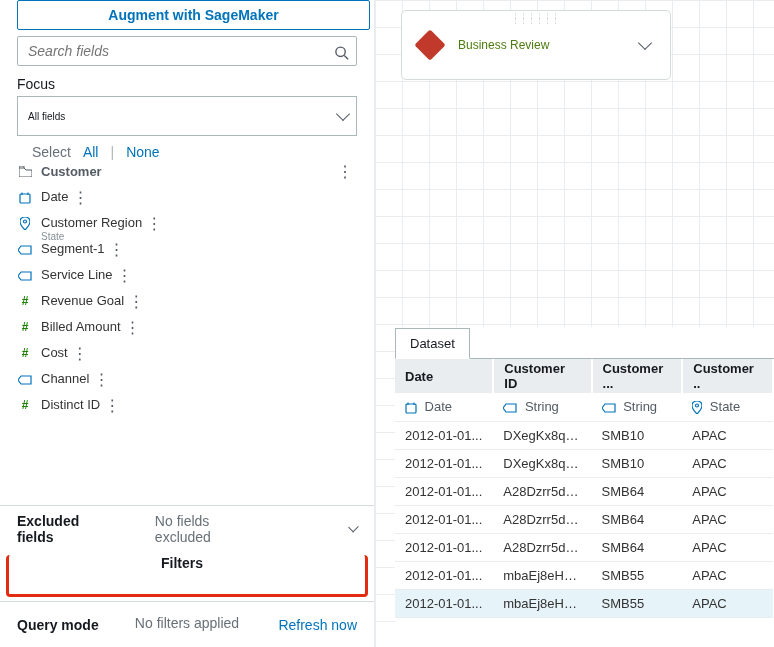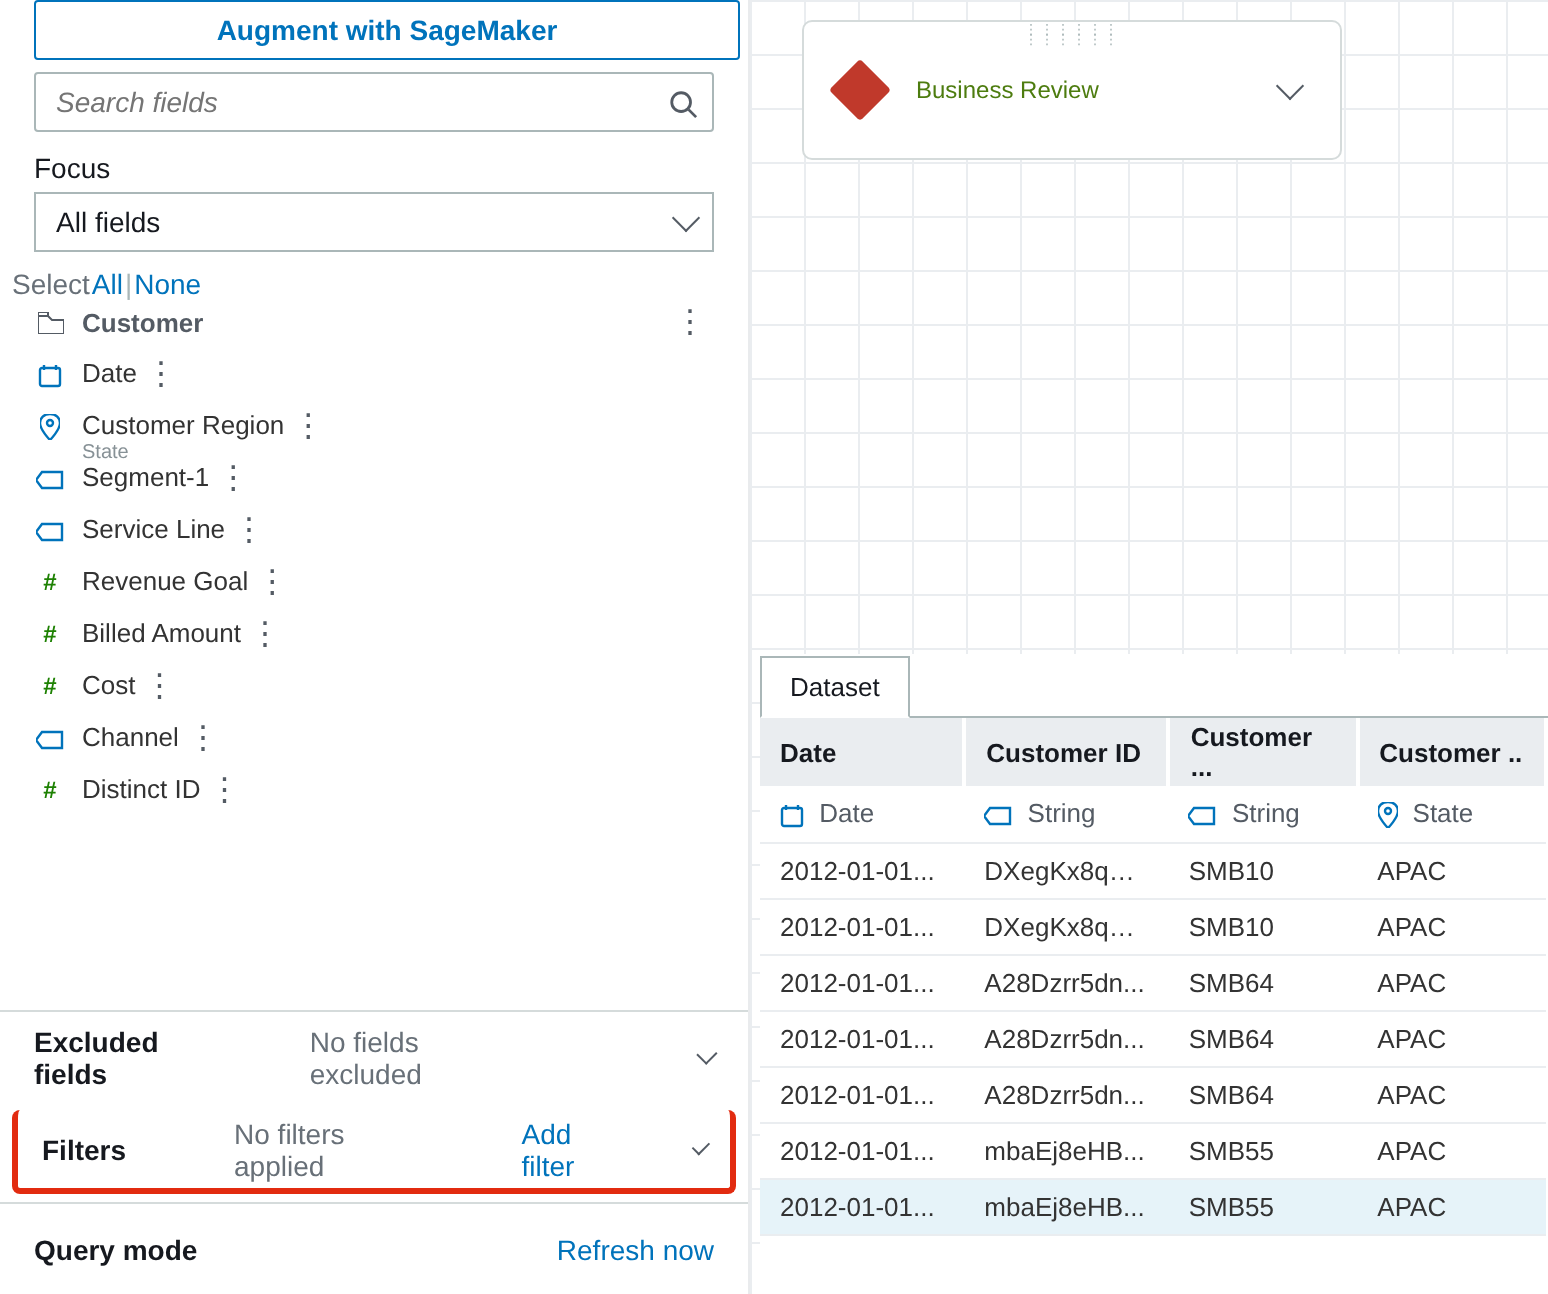"All fields" .select-box { font-size: 14px -> 10px; height: 30px -> 40px }
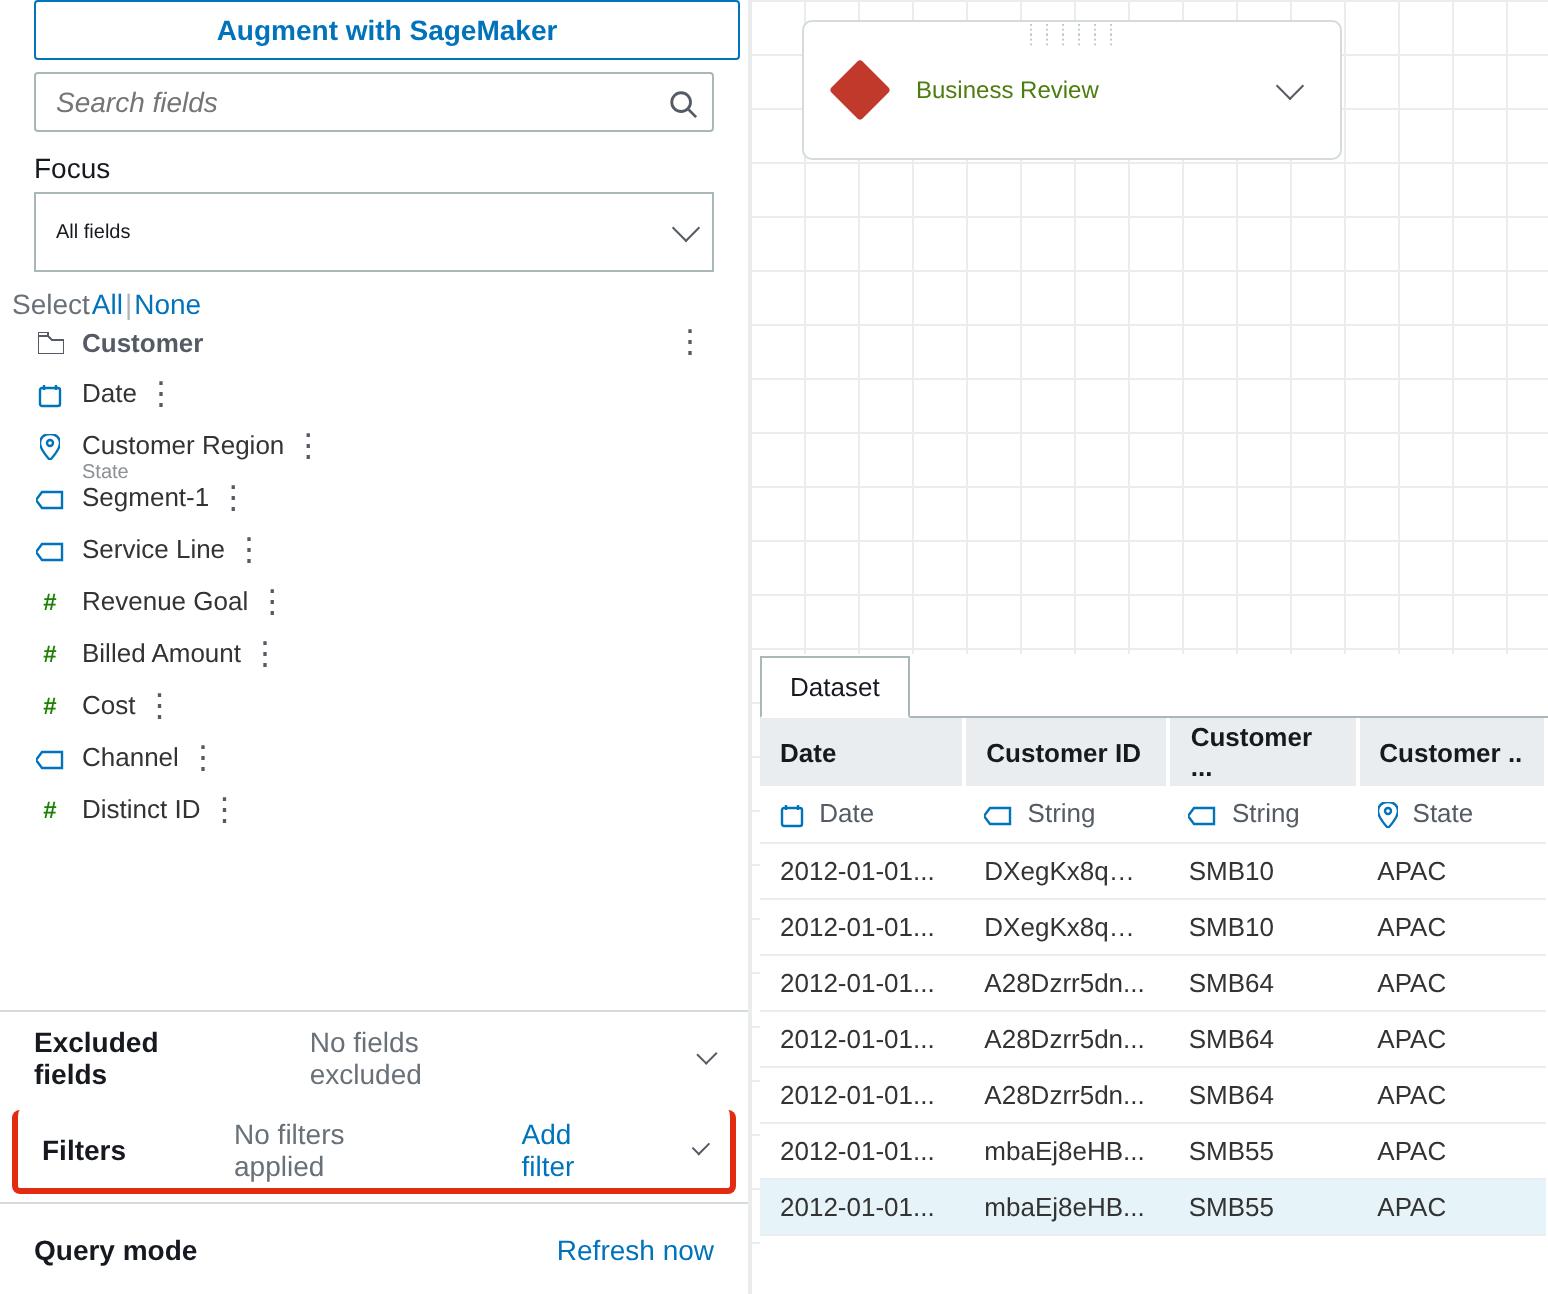"Select" .select-row { gap: 1px -> 12px; margin: 0 17px 4px 6px -> 0 17px 4px 32px }
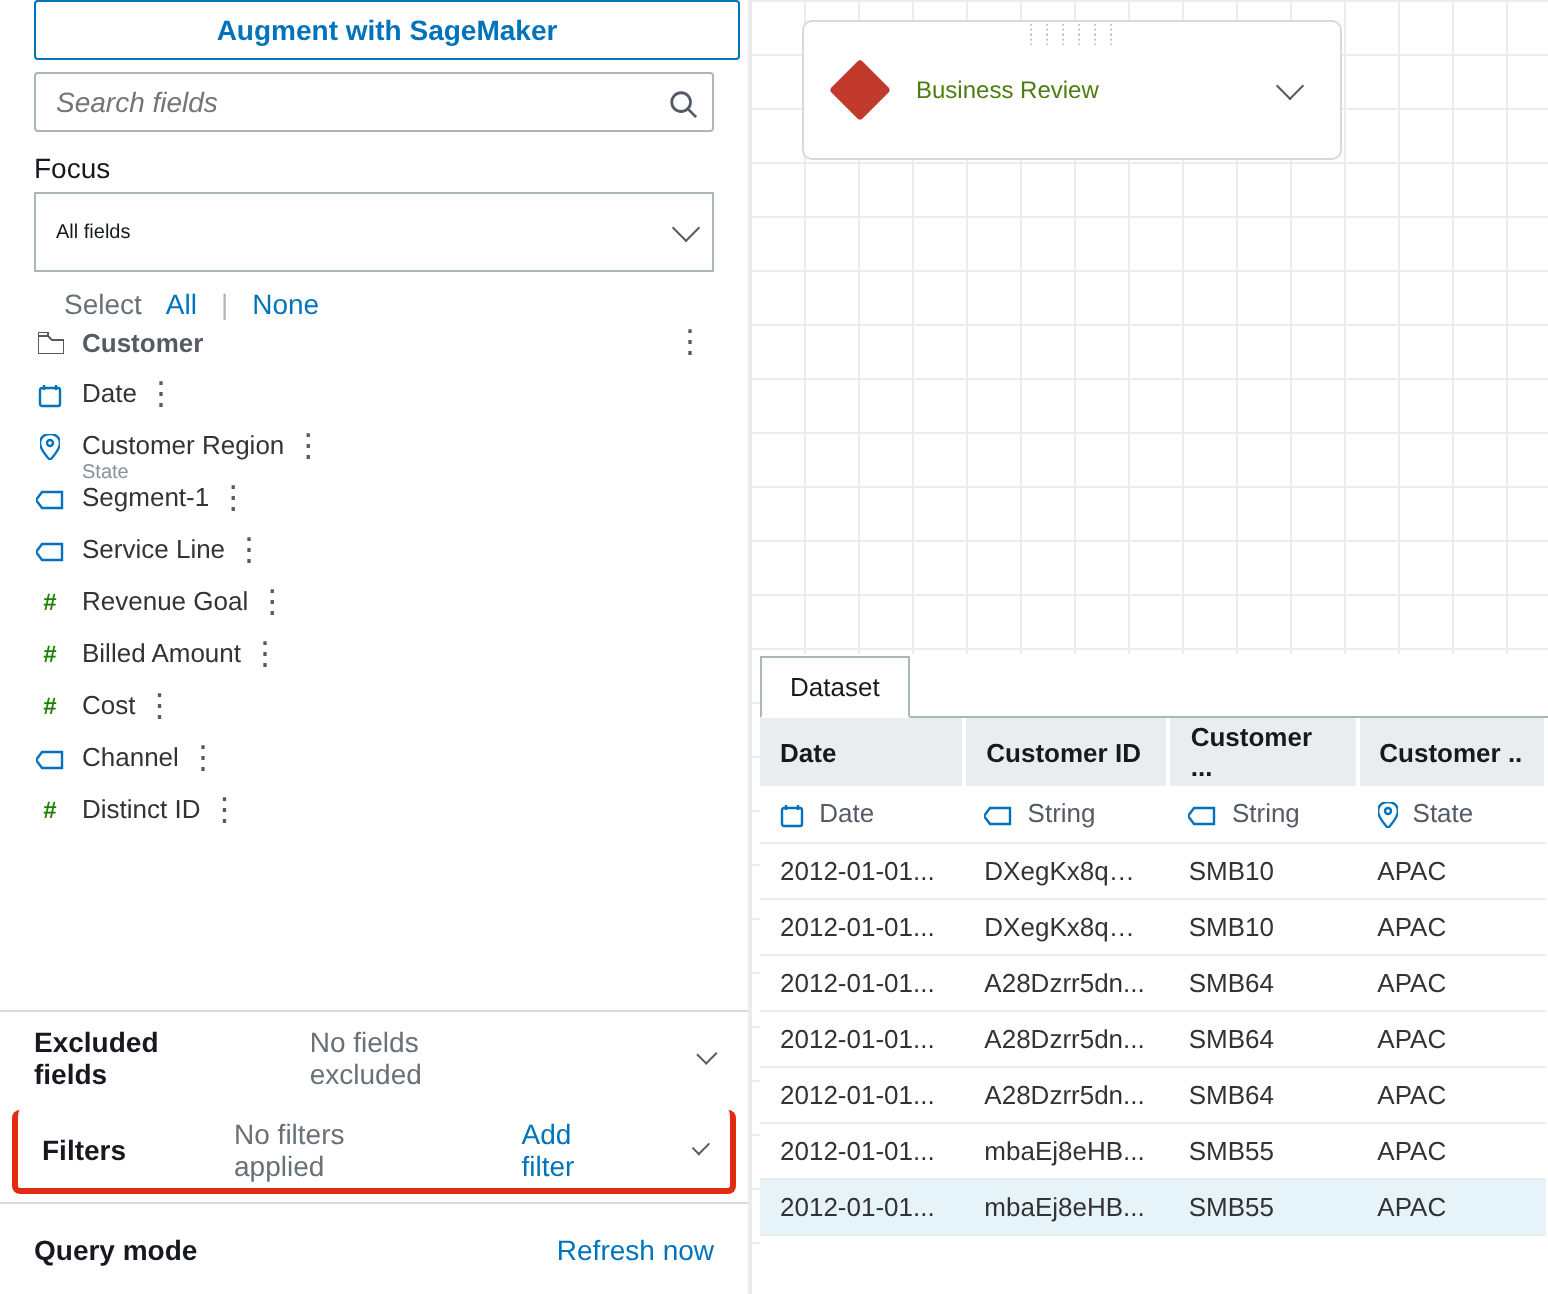"Dataset" .bottom-panel { left: 5px -> 20px }
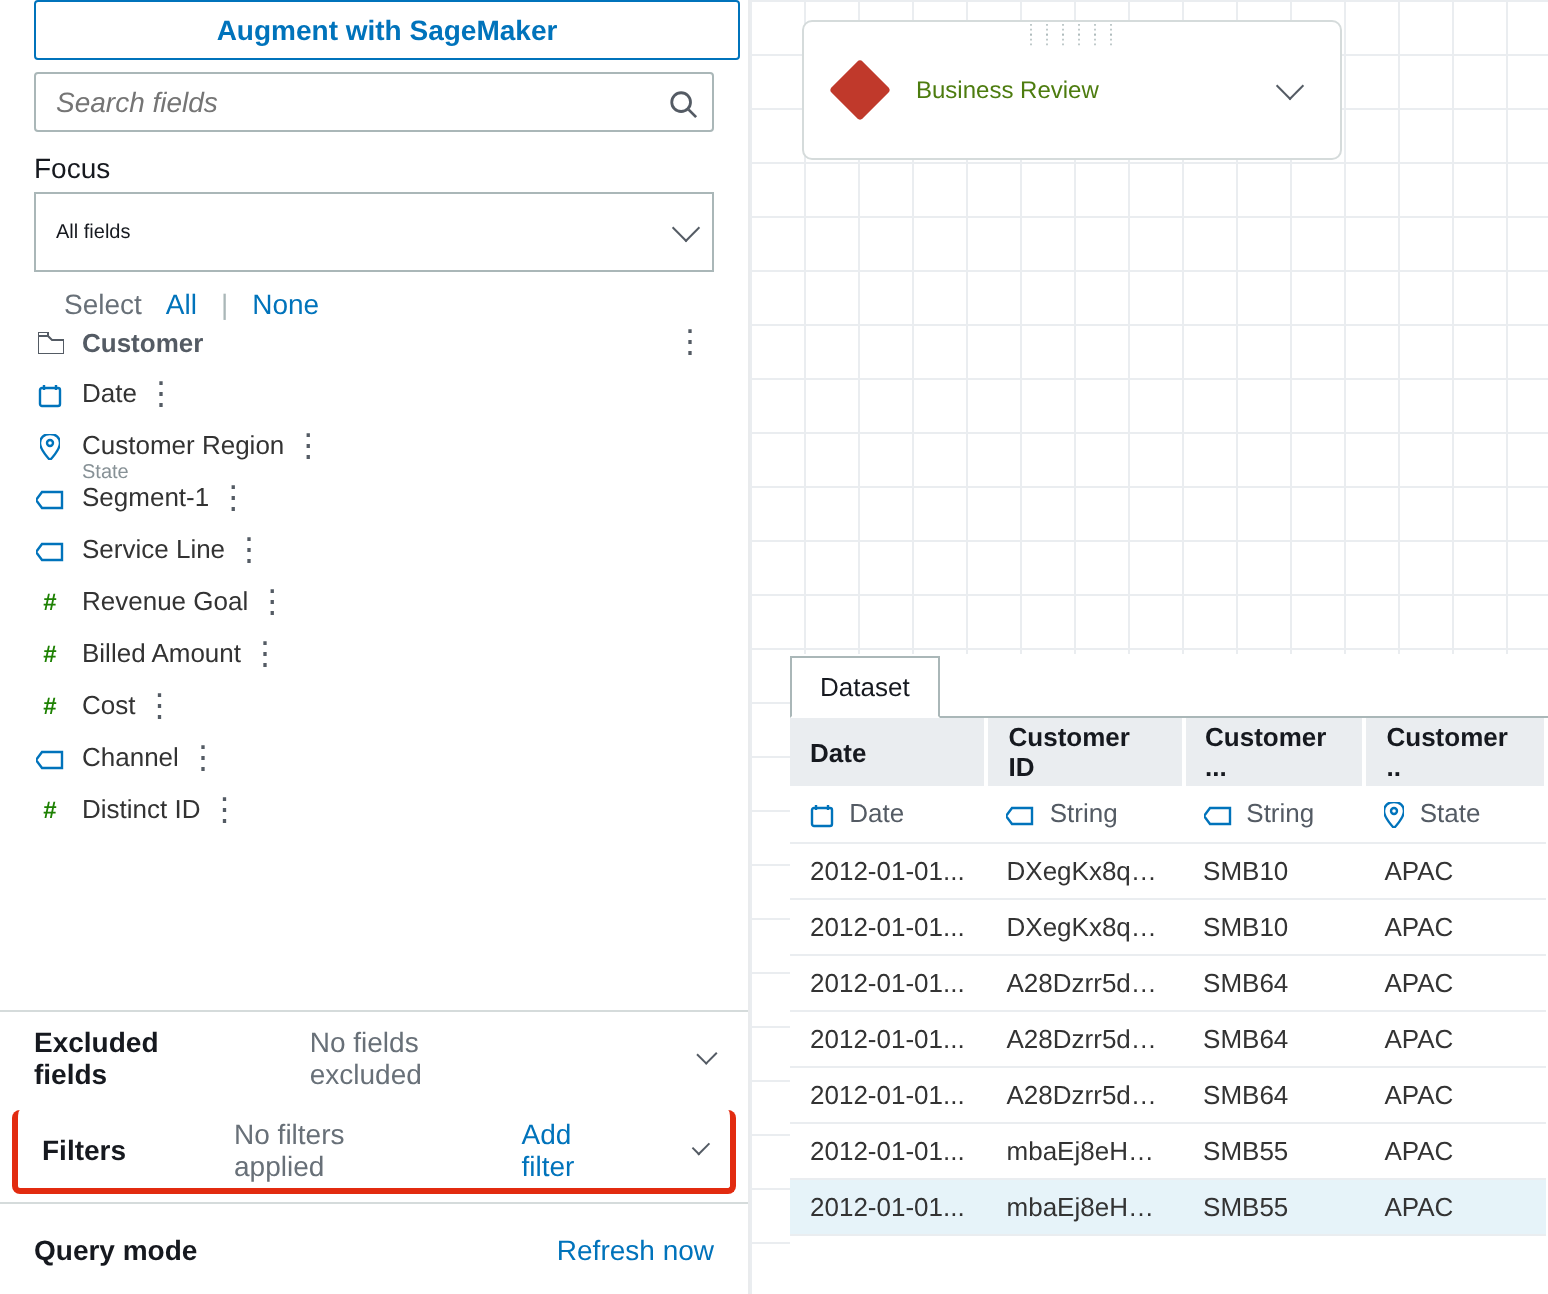"Filters" .filters-row { flex-direction: none -> column }
